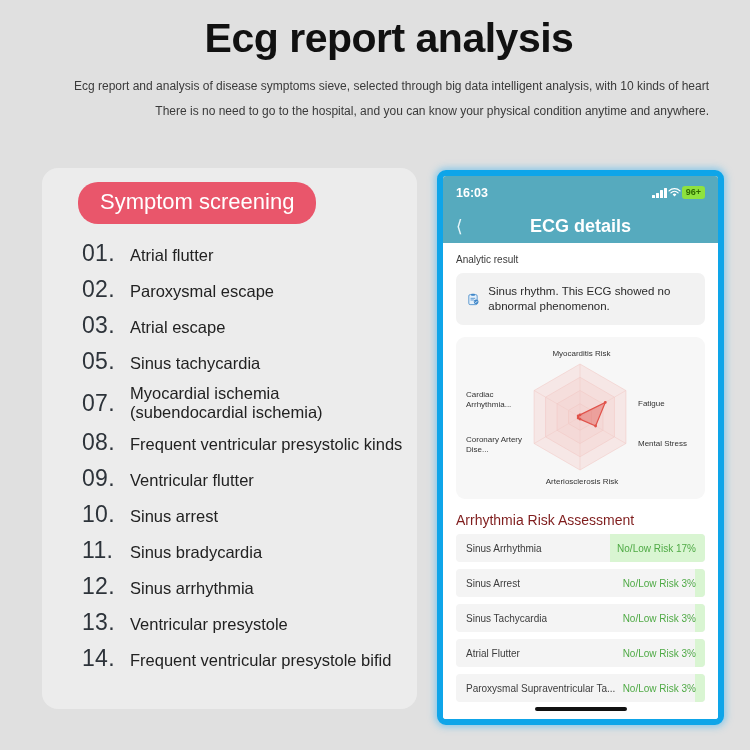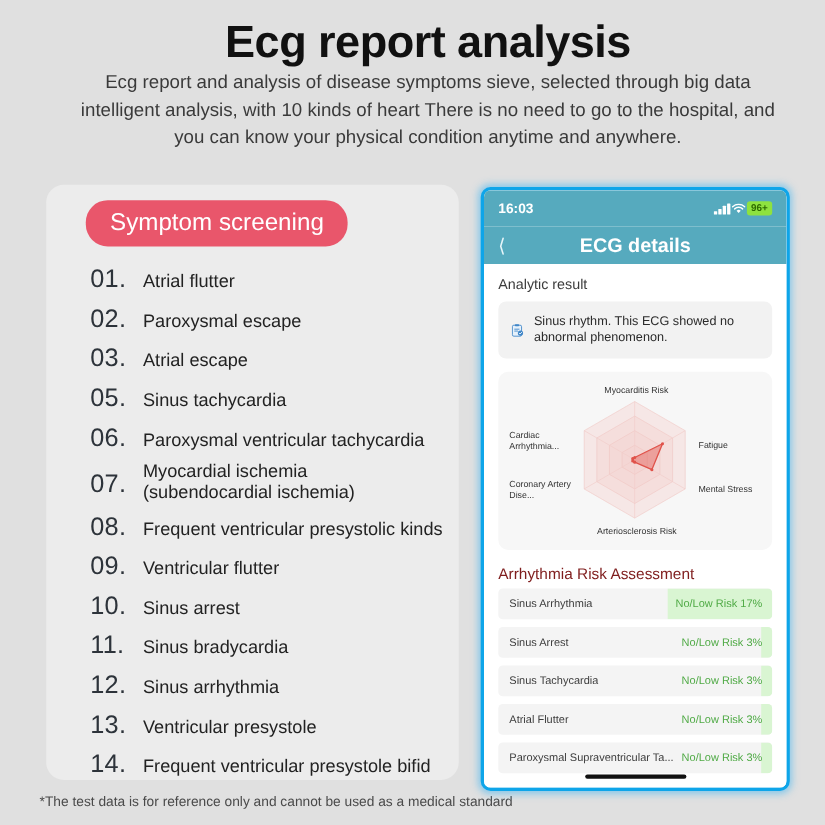"Ecg report and analysis of" .hdr p { font-size: 17px -> 12px; margin: 0 auto 0 -> 12px auto 0; text-align: center -> right }
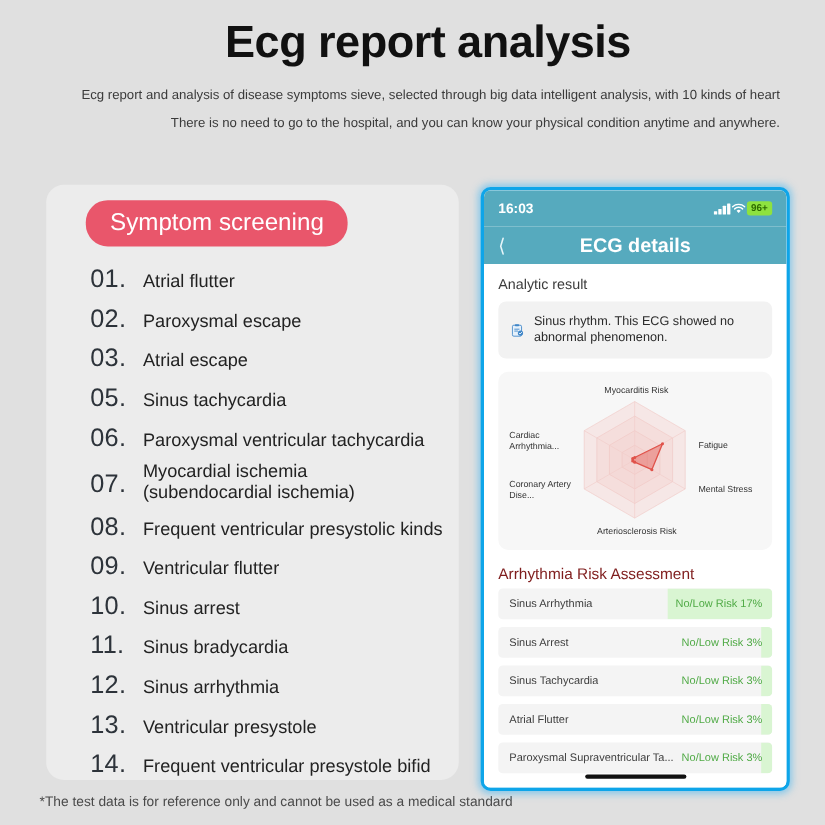"16:03" .phone { border: 3px solid #0ea5e9 -> 6px solid #0ea5e9 }
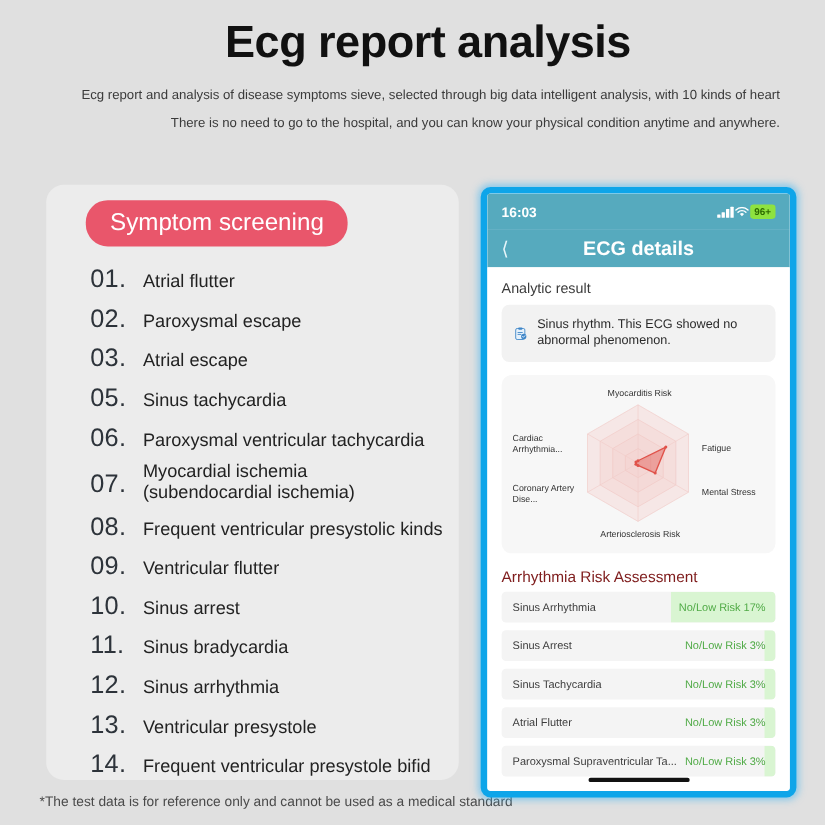"Analytic result" .sec-title { font-size: 13px -> 10px }
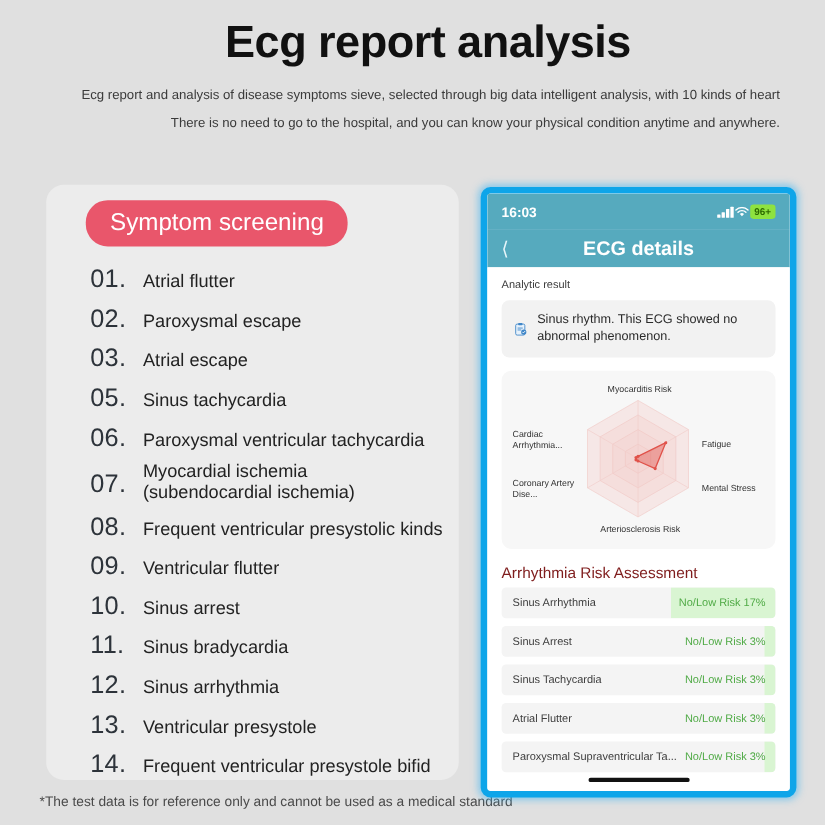"06." div.row { html: <div> <span>06.</span> <span>Paroxysmal ventricular tachycardia</span> </div> -> none }
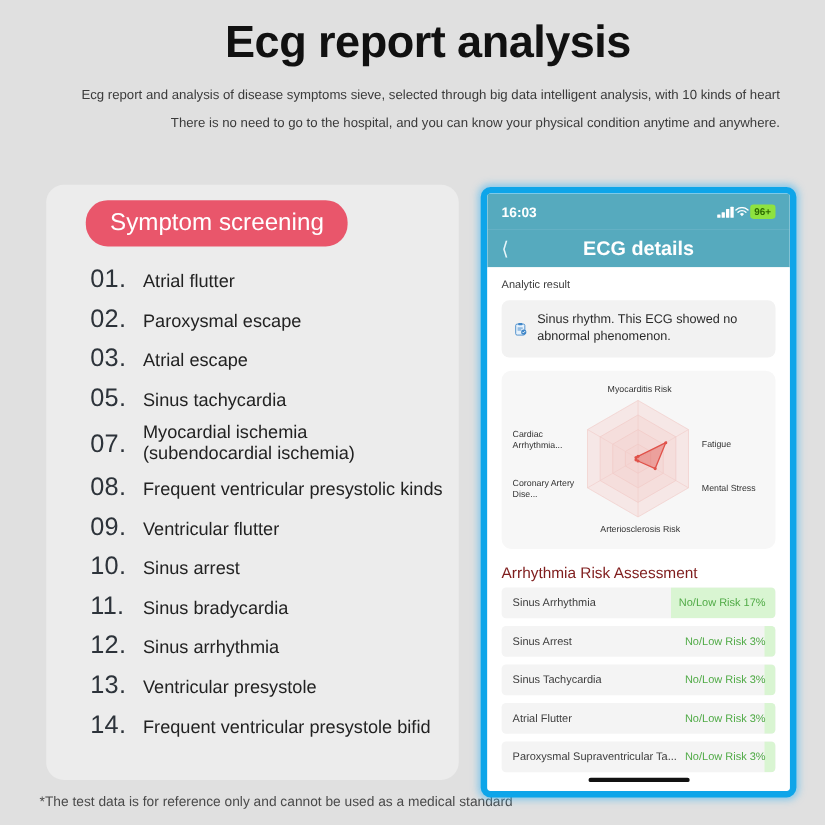"*The test data is for" div.footnote { html: <div>*The test data is for reference only and cannot be used as a medical standard</div> -> none }
